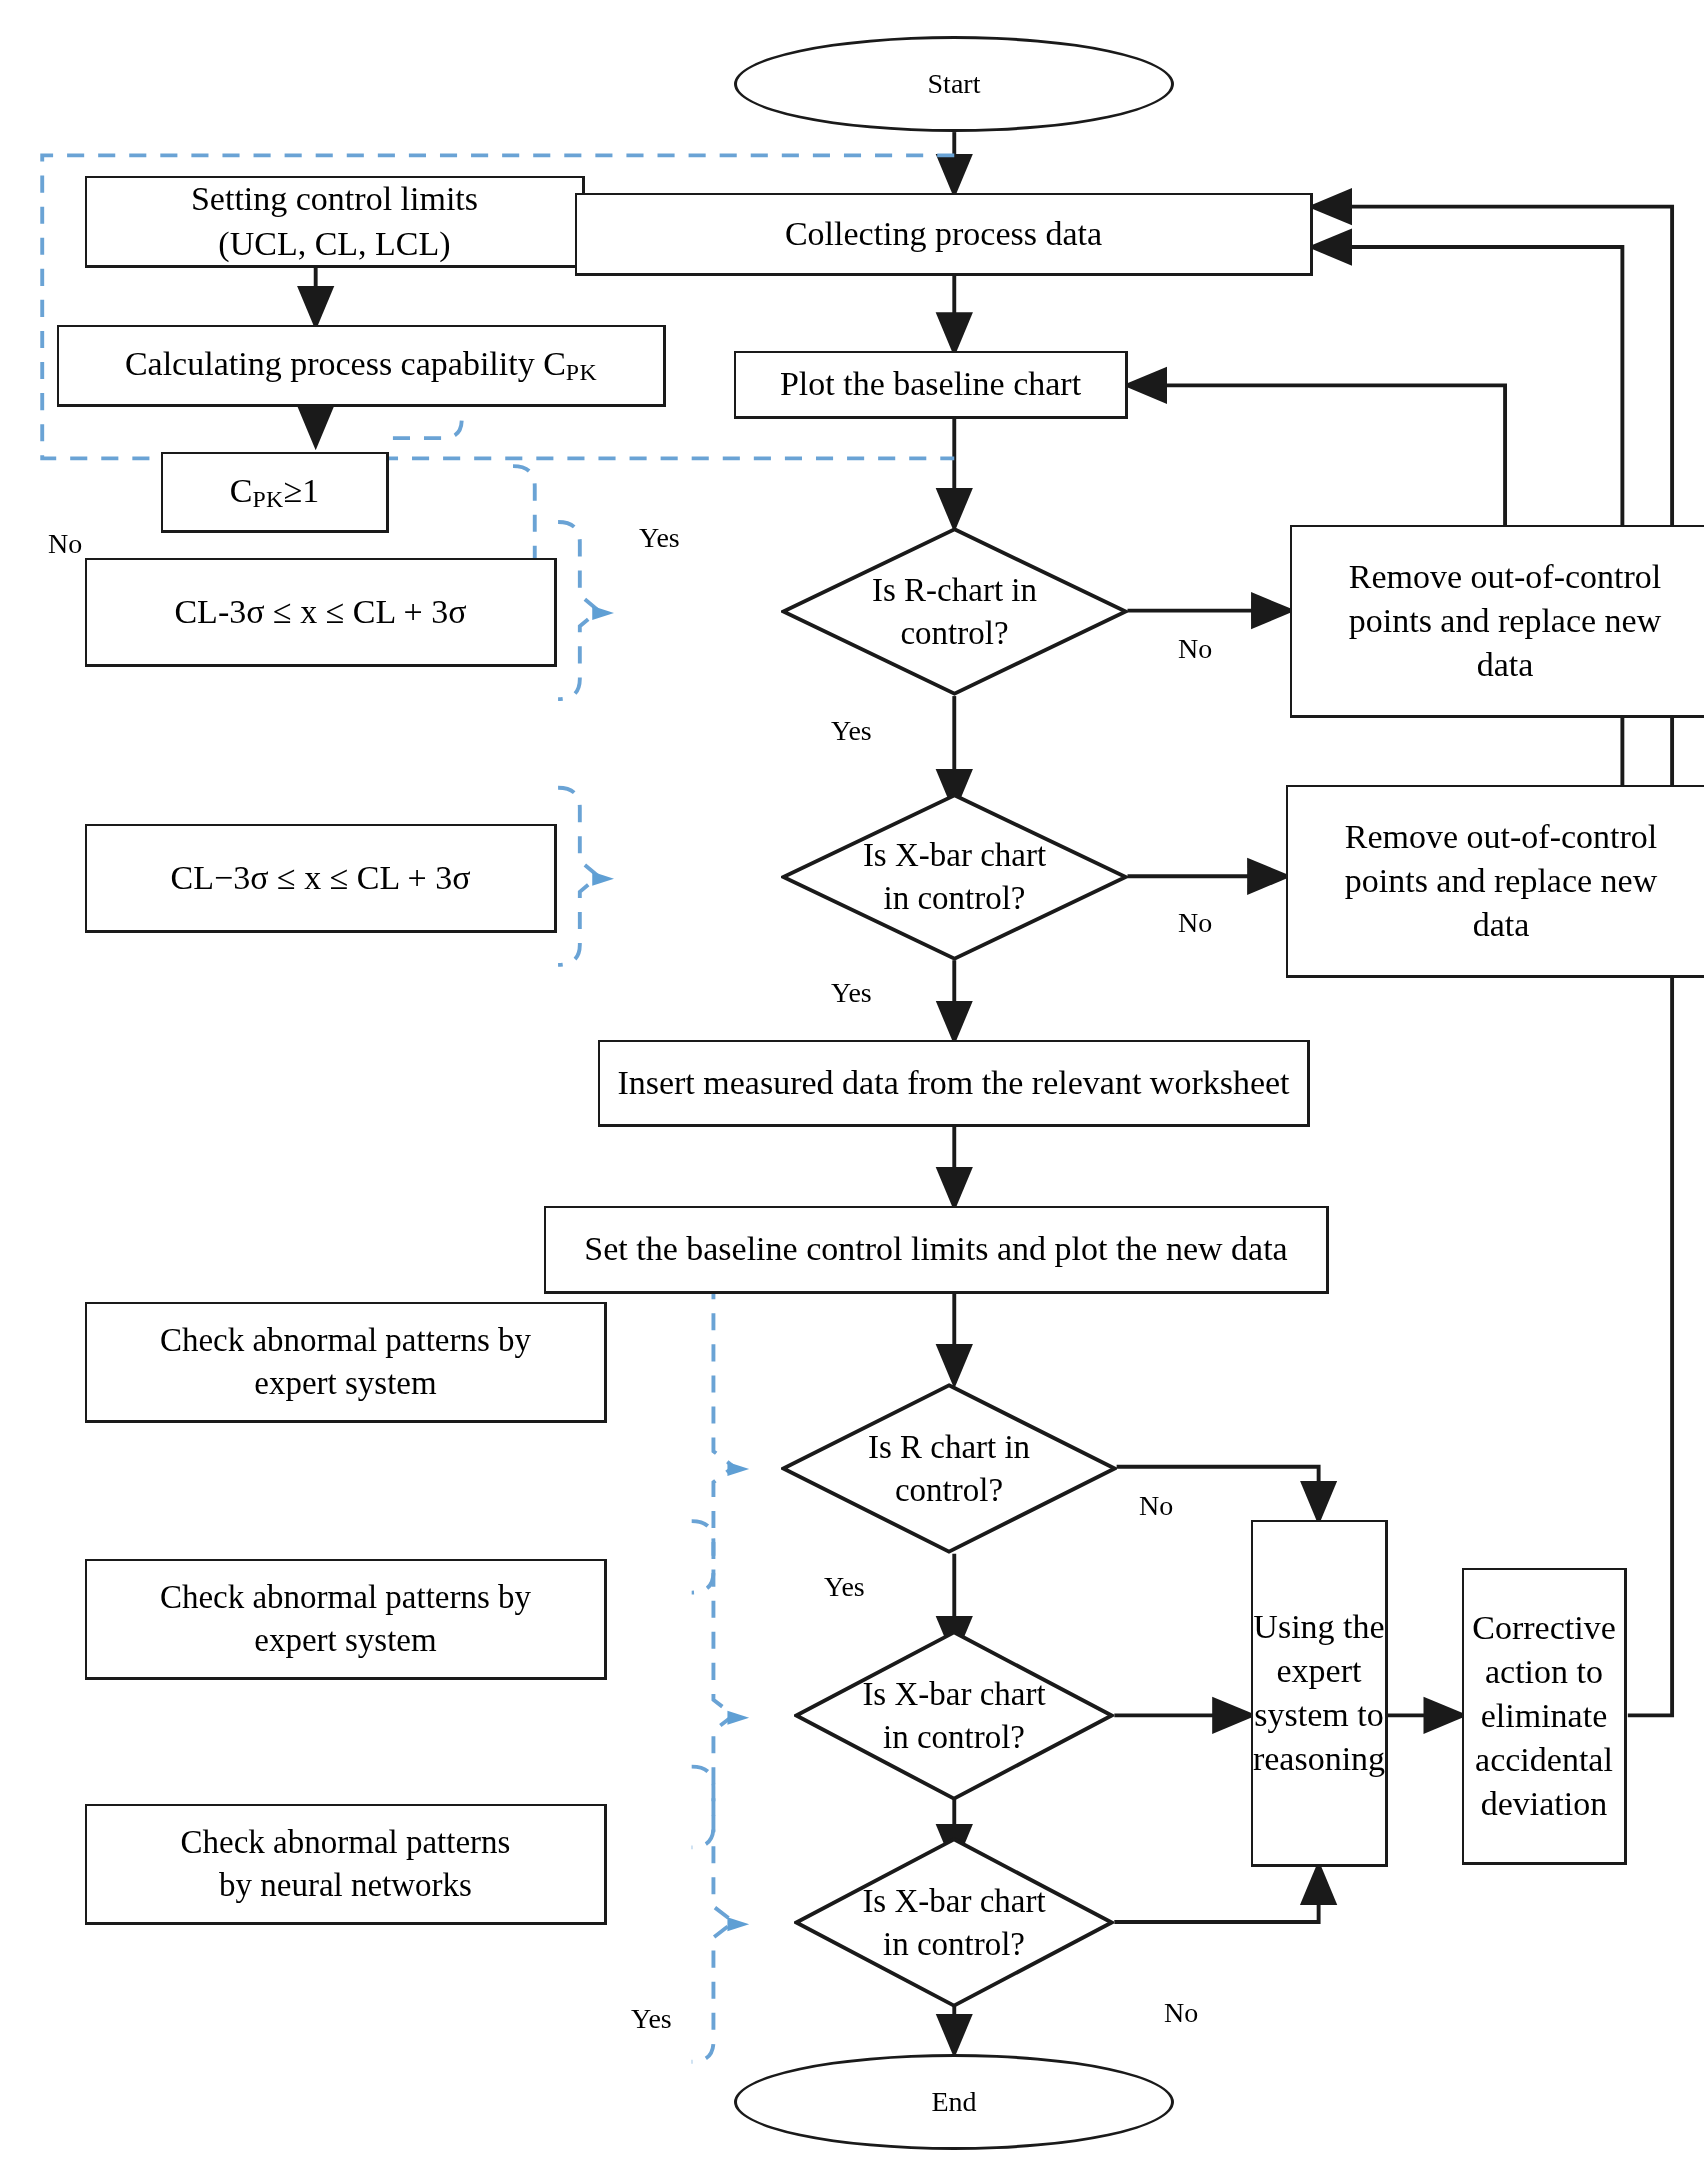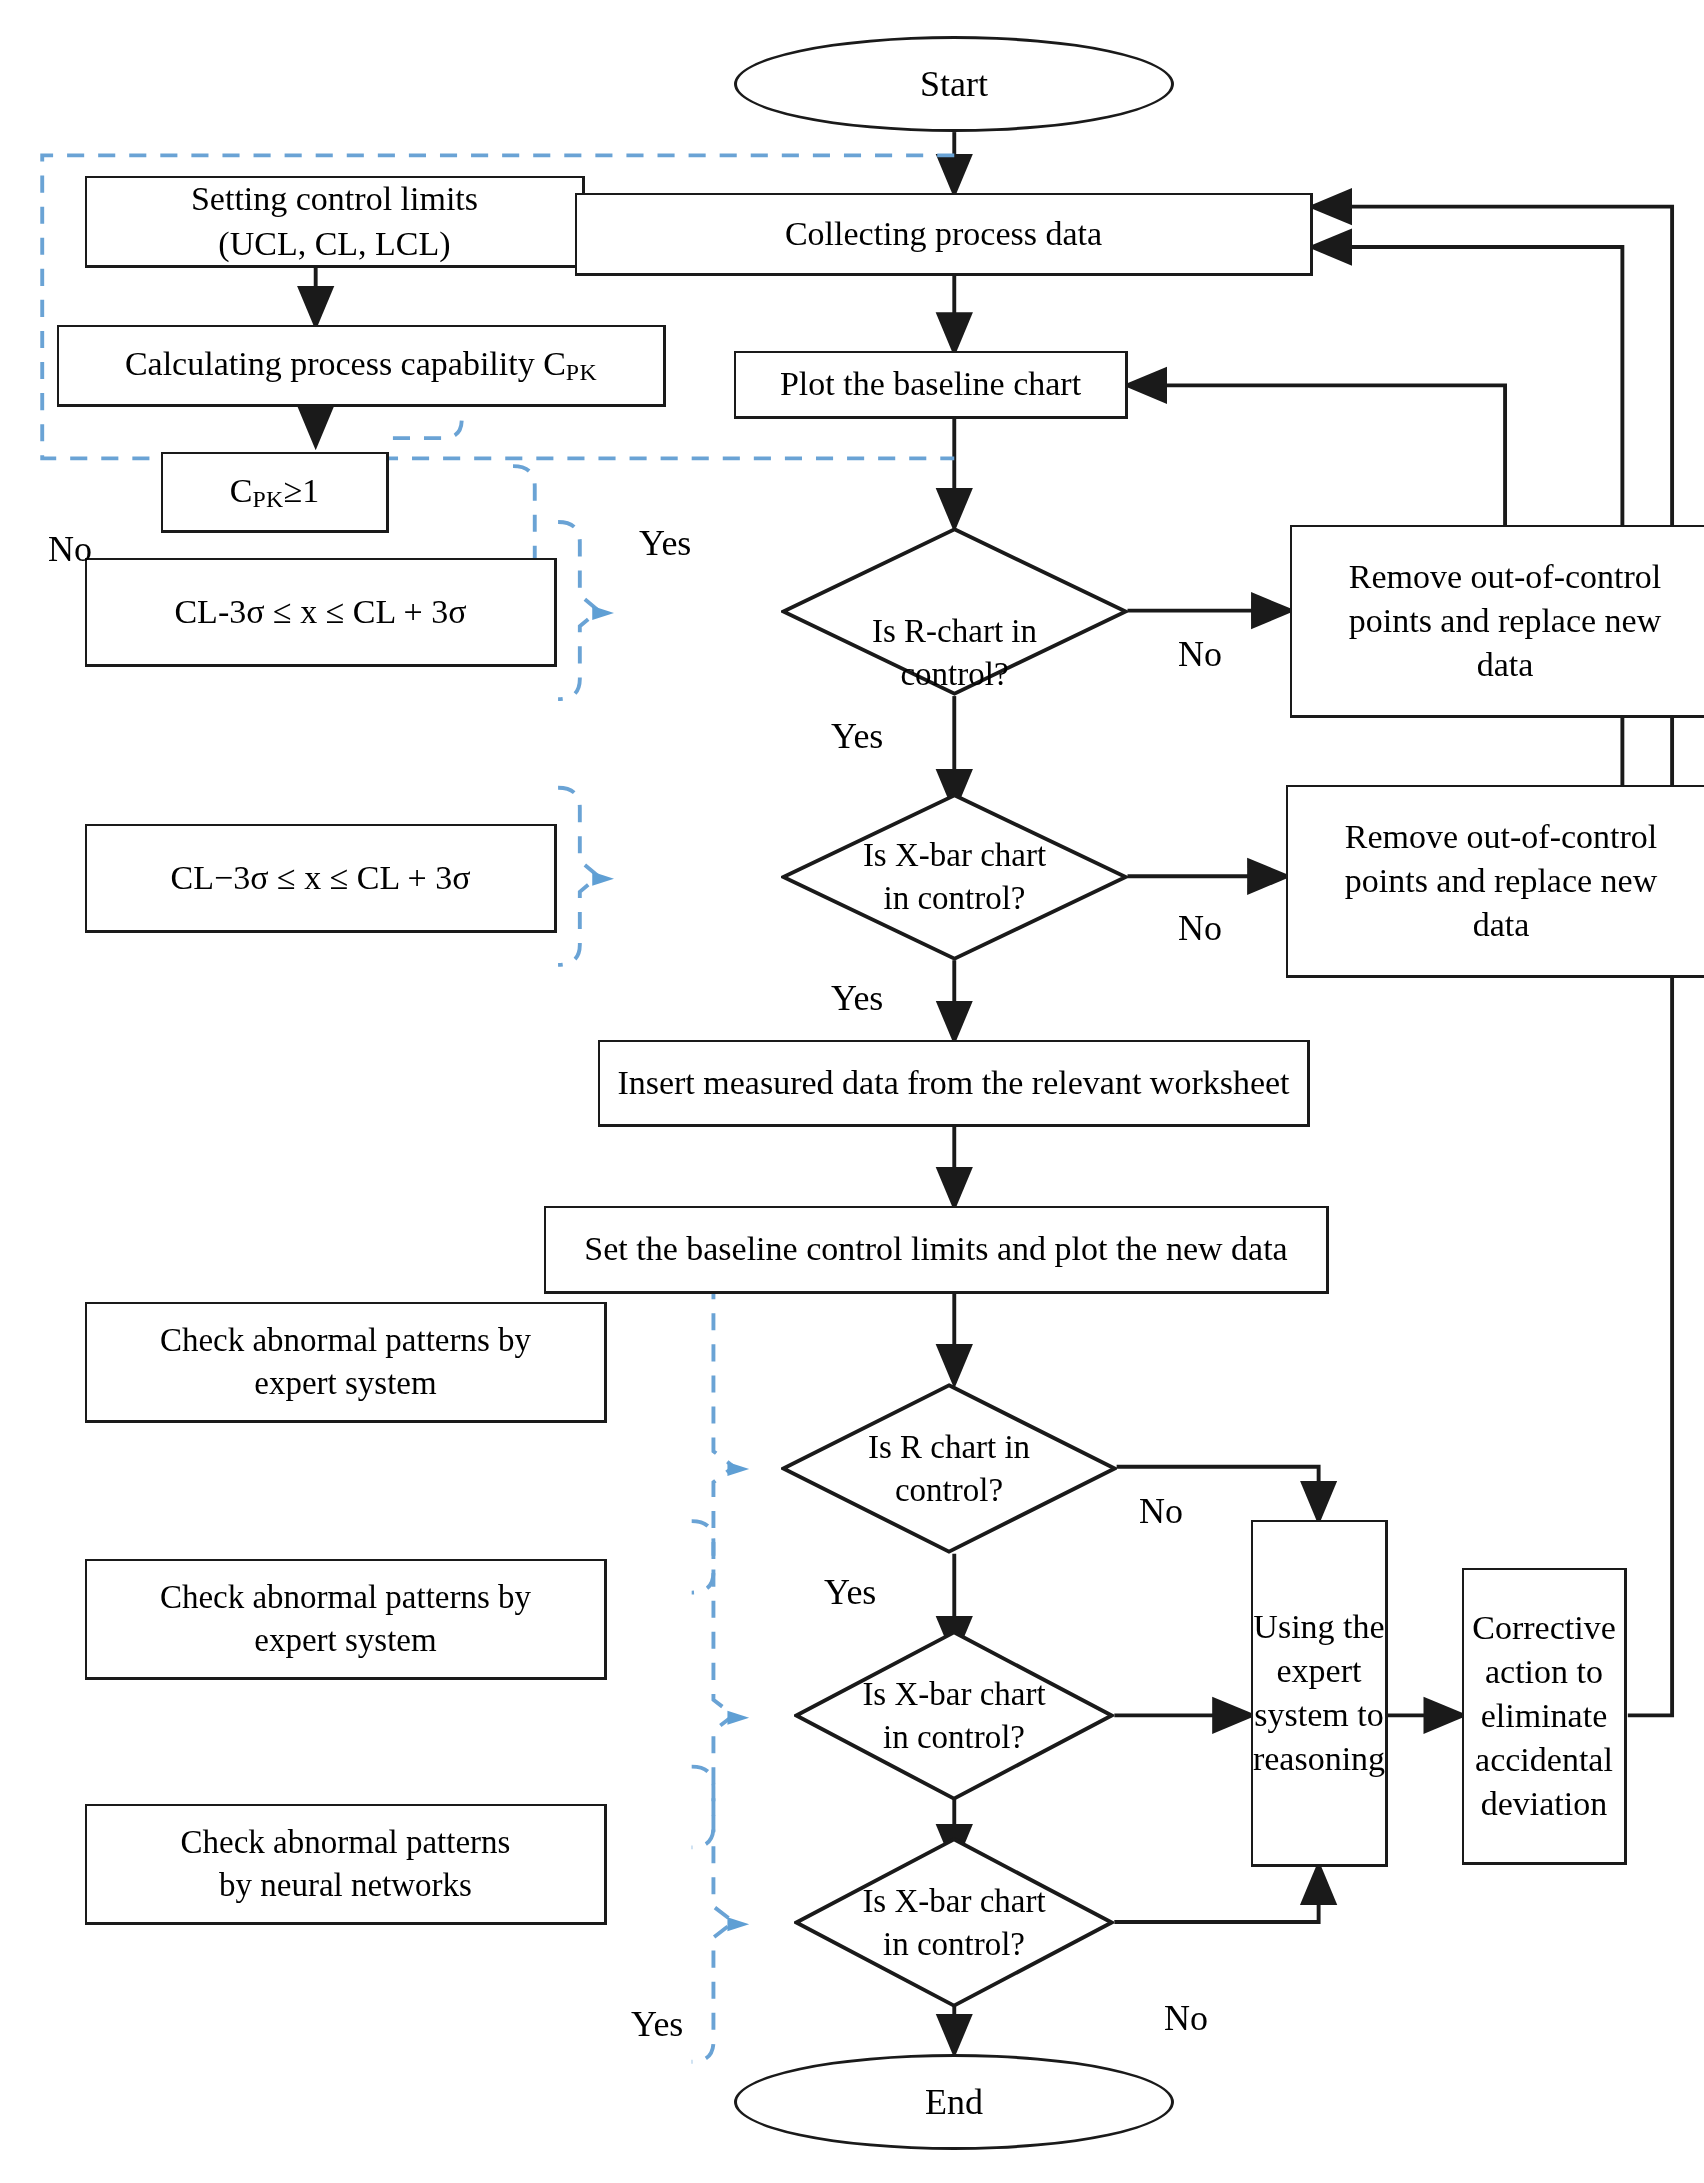"Start" .f46 { font-size: 36px -> 28px }
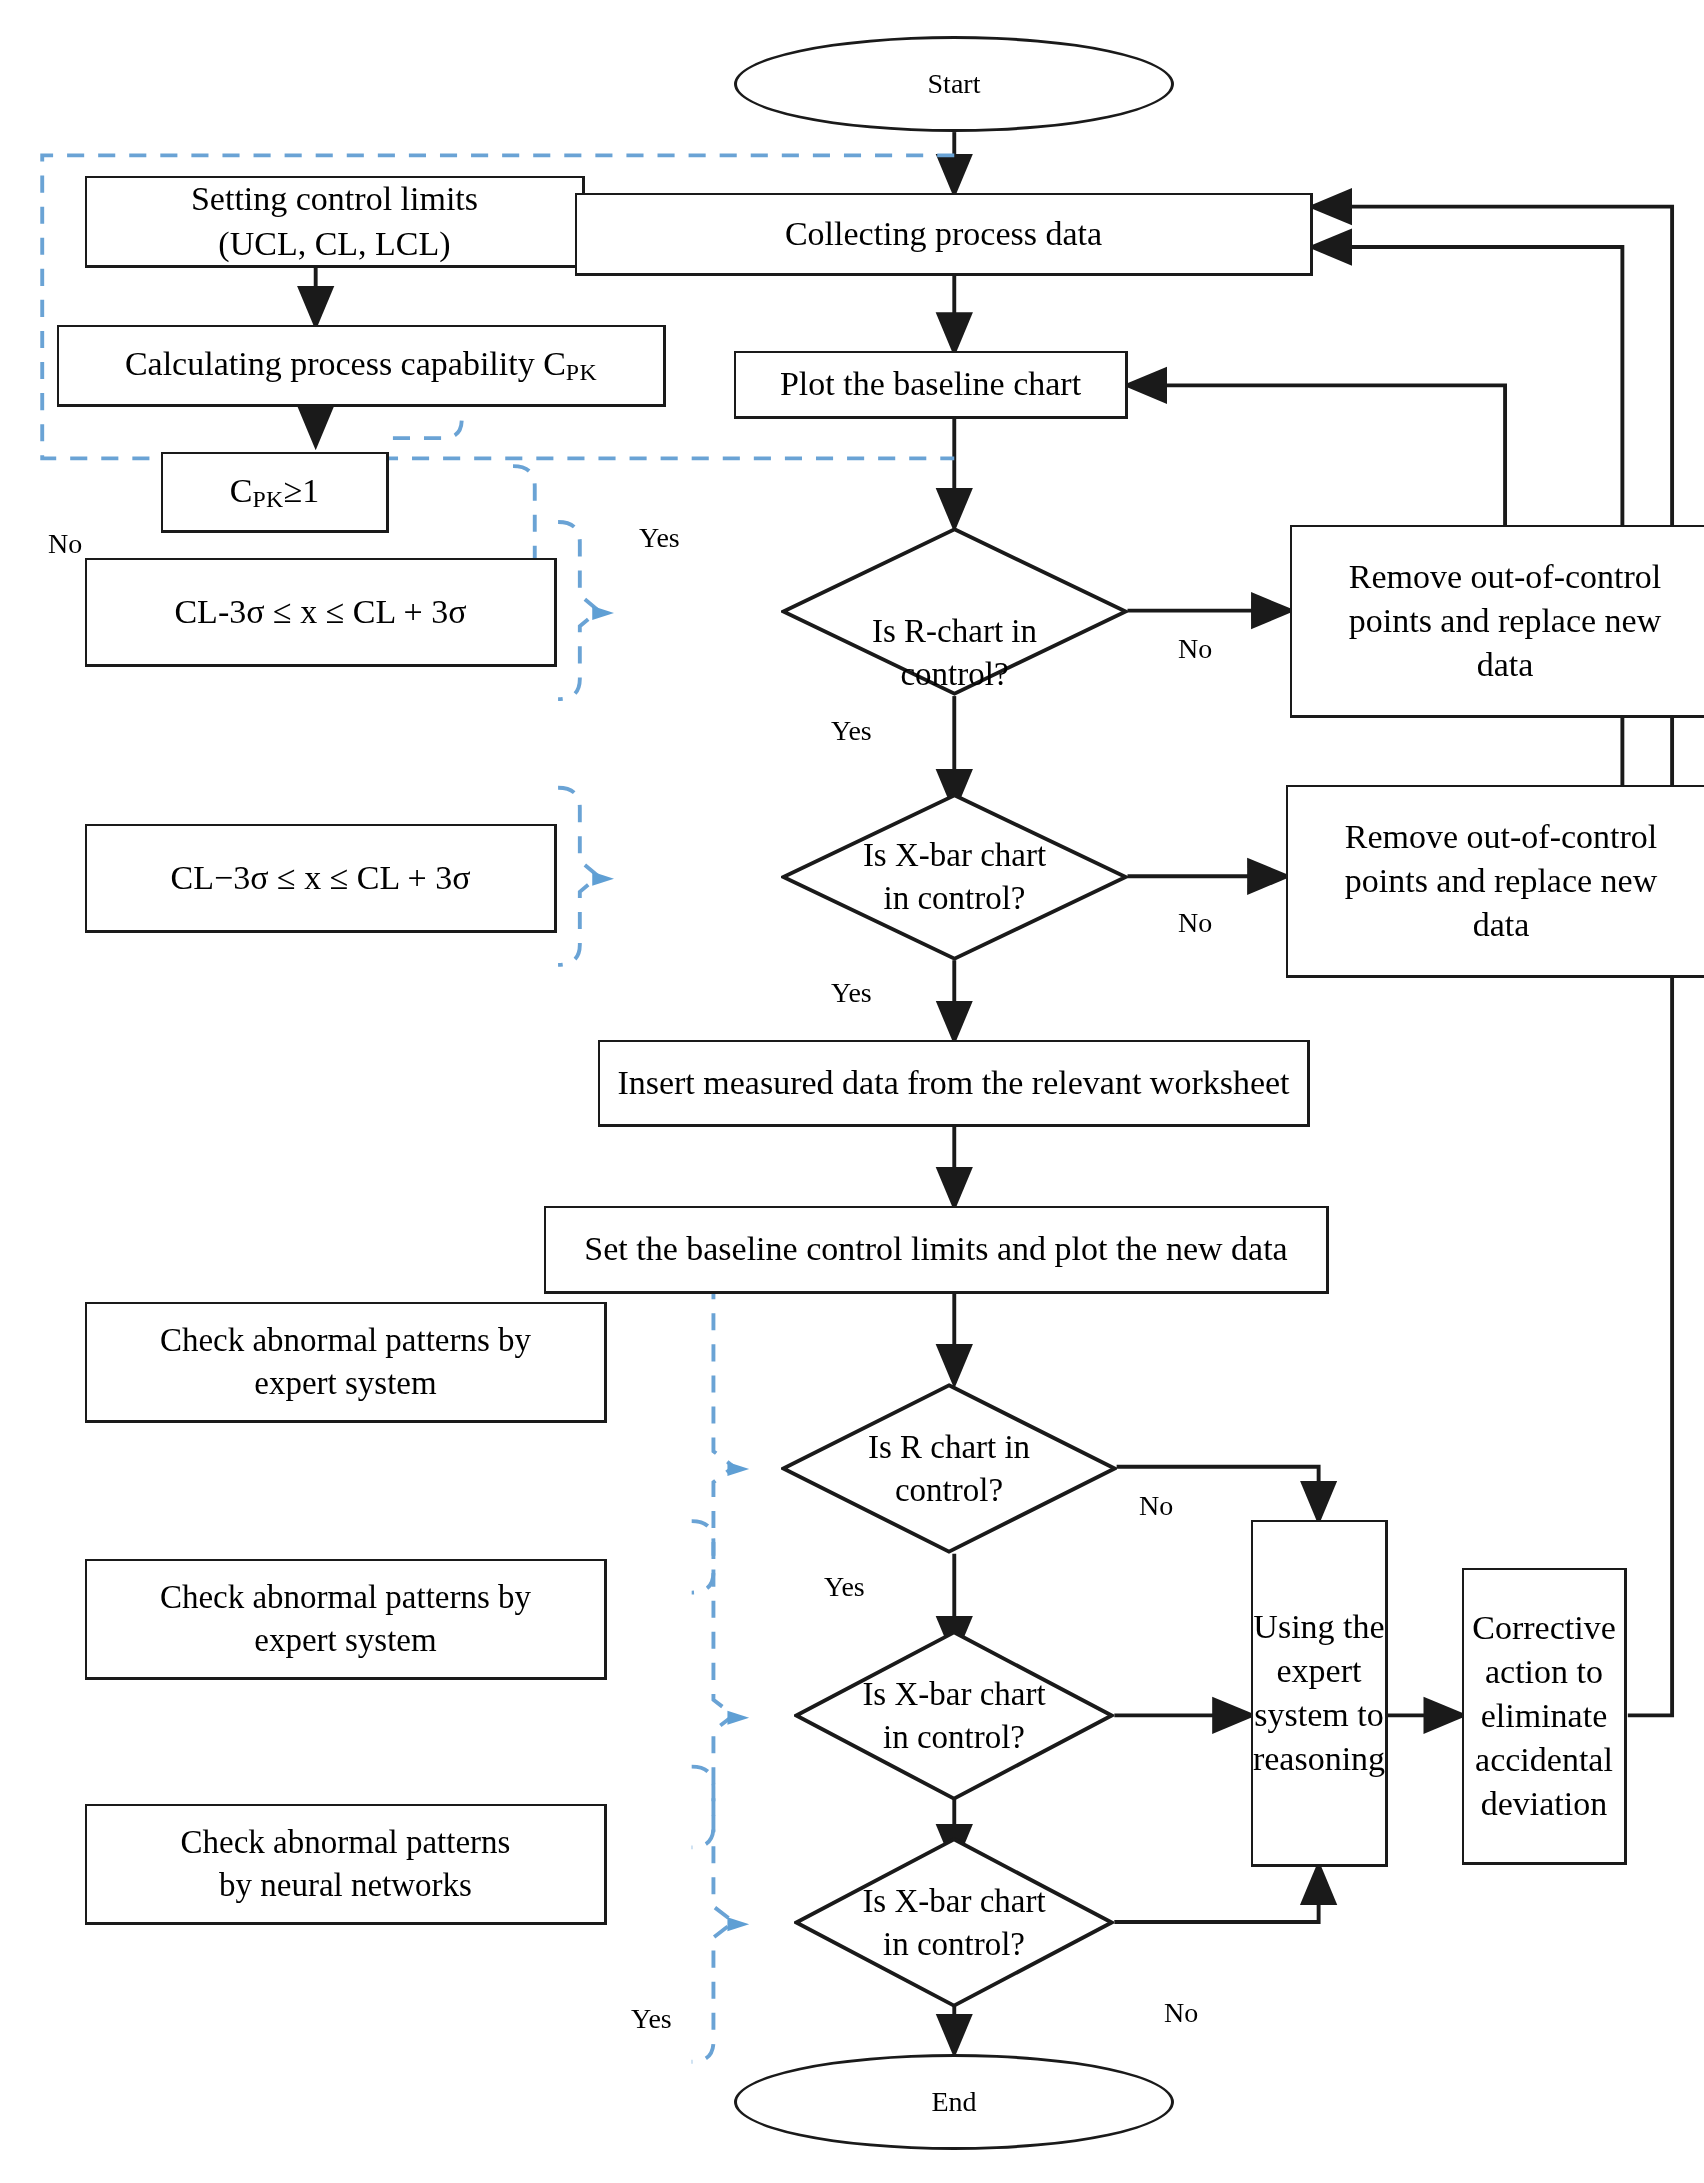"Is R-chart in" div.node { align-items: flex-end -> none }
